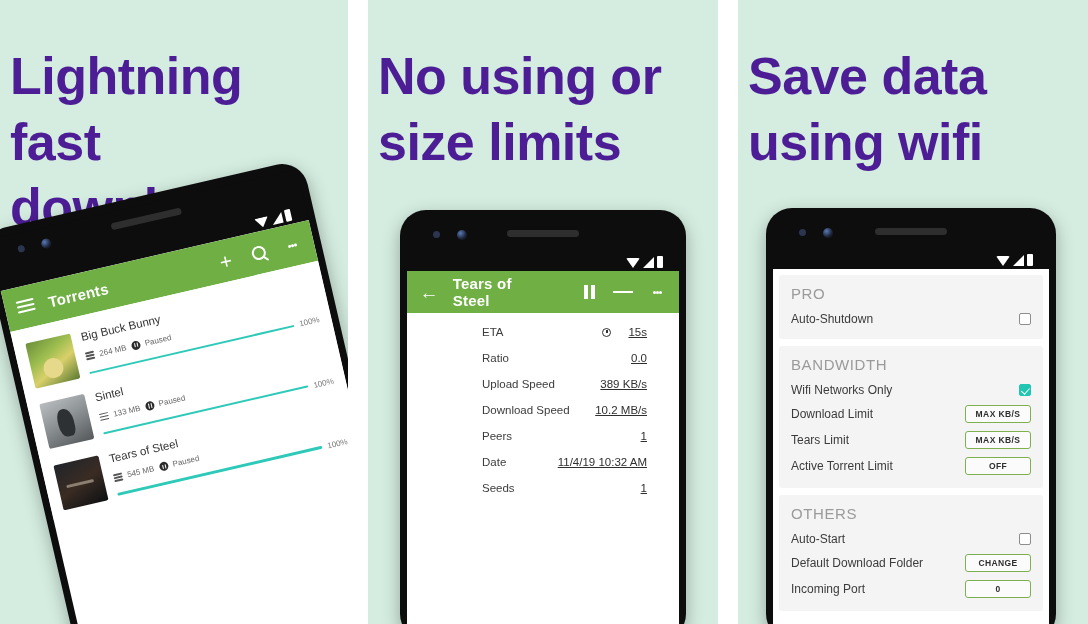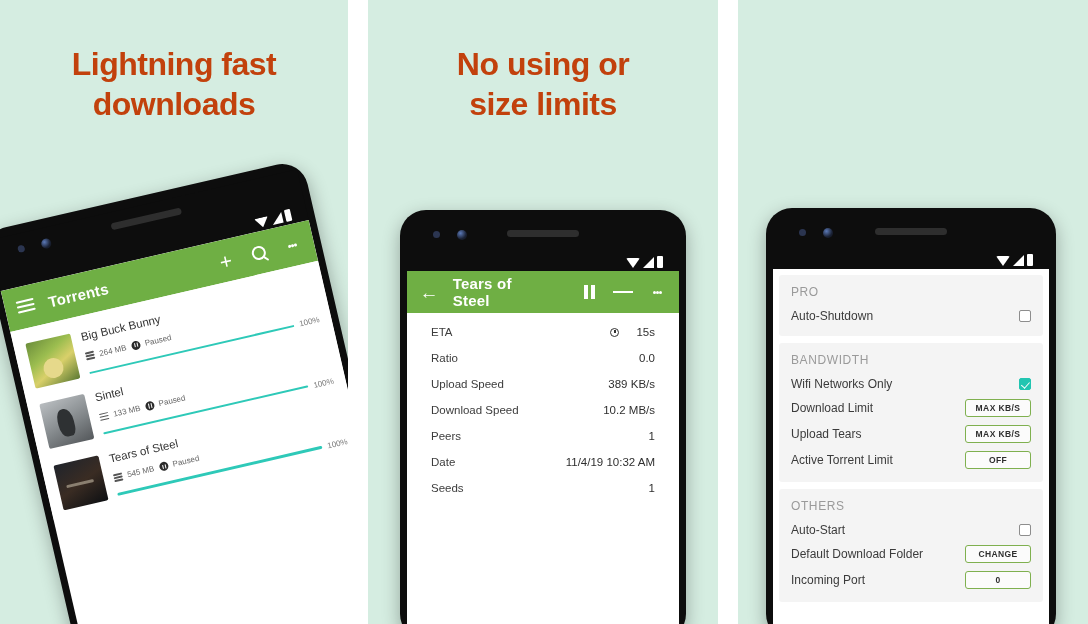"Lightning fast" .headline { color: #c2410c -> #4c1d95; font-size: 32px -> 52px; text-align: center -> none }
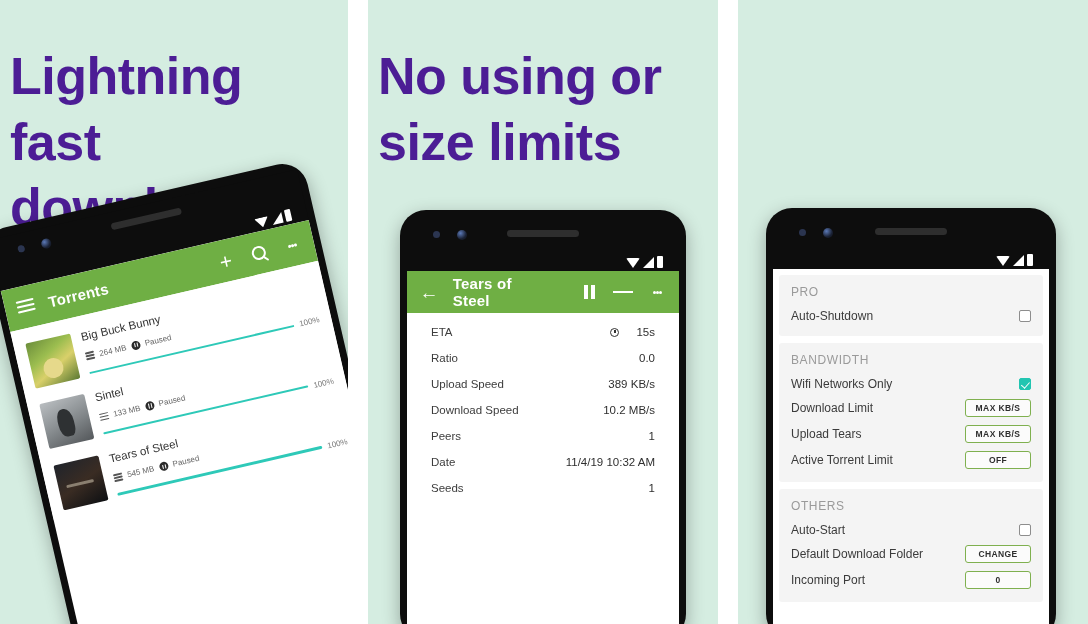"Save data" div.headline { html: none -> <div> <span>Save data</span> <span>using wifi</span> </div> }
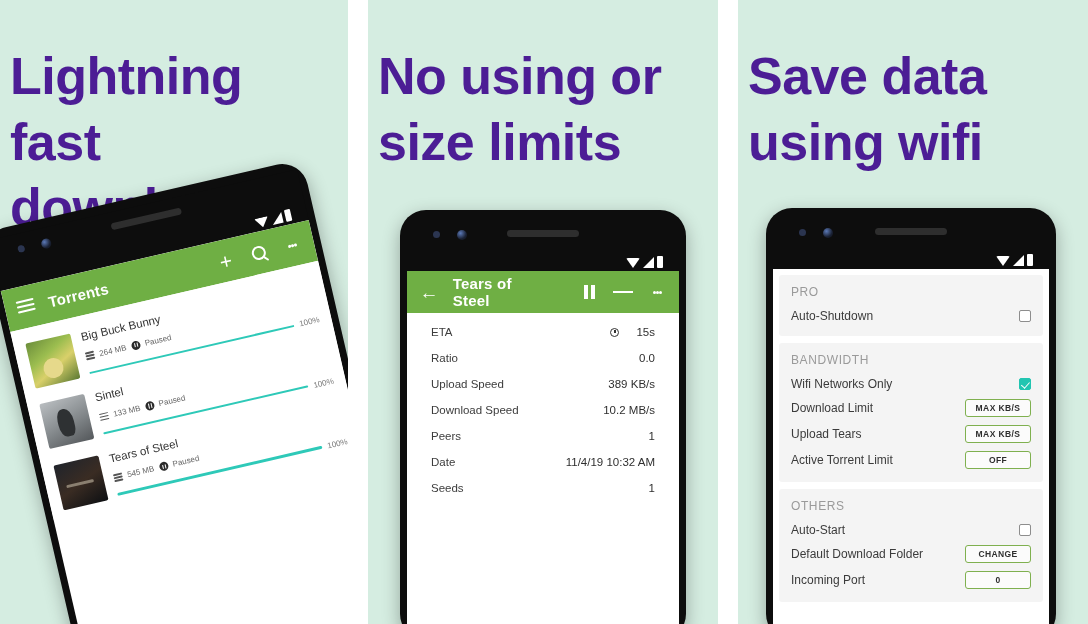"PRO" .cardhead { font-size: 12px -> 15px }
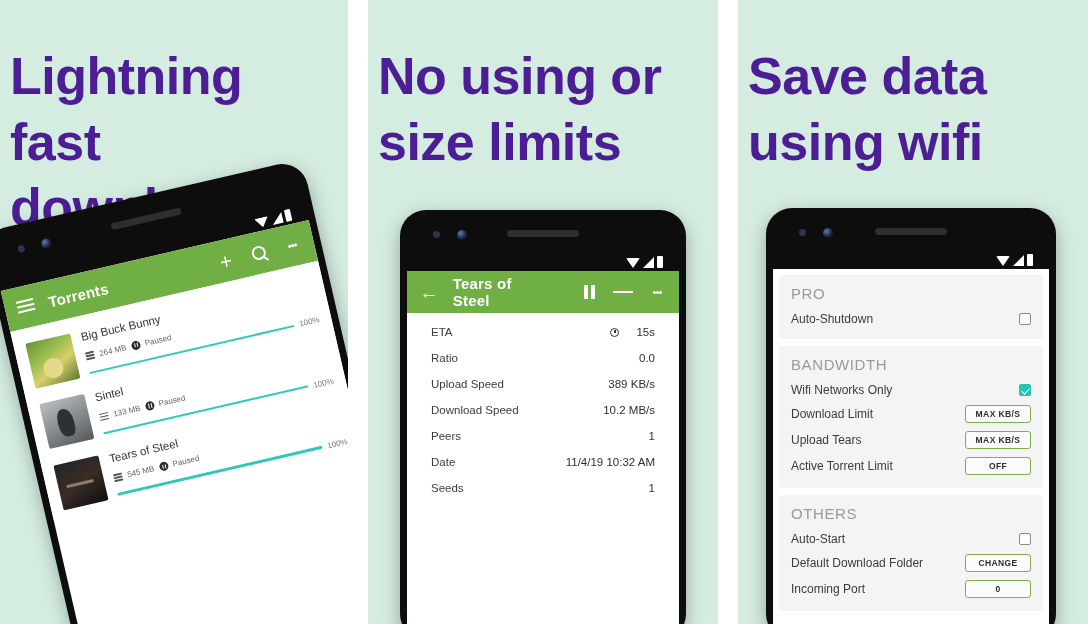"ETA" .drow { margin-left: none -> 43px; padding: 7px 24px -> 7px 32px }
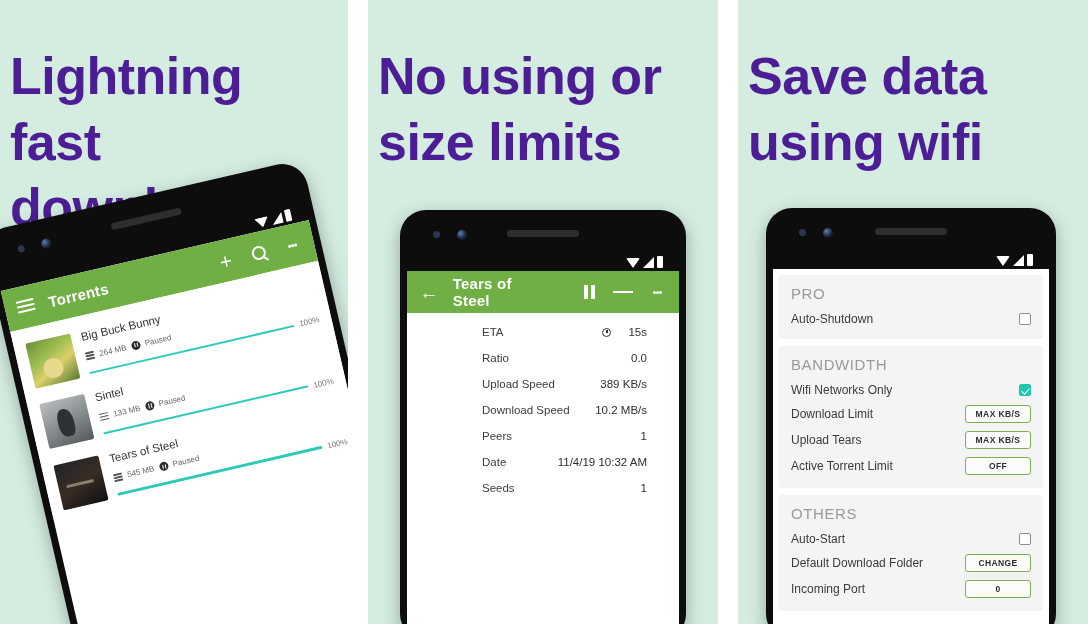"15s" .drow .v { text-decoration: none -> underline }
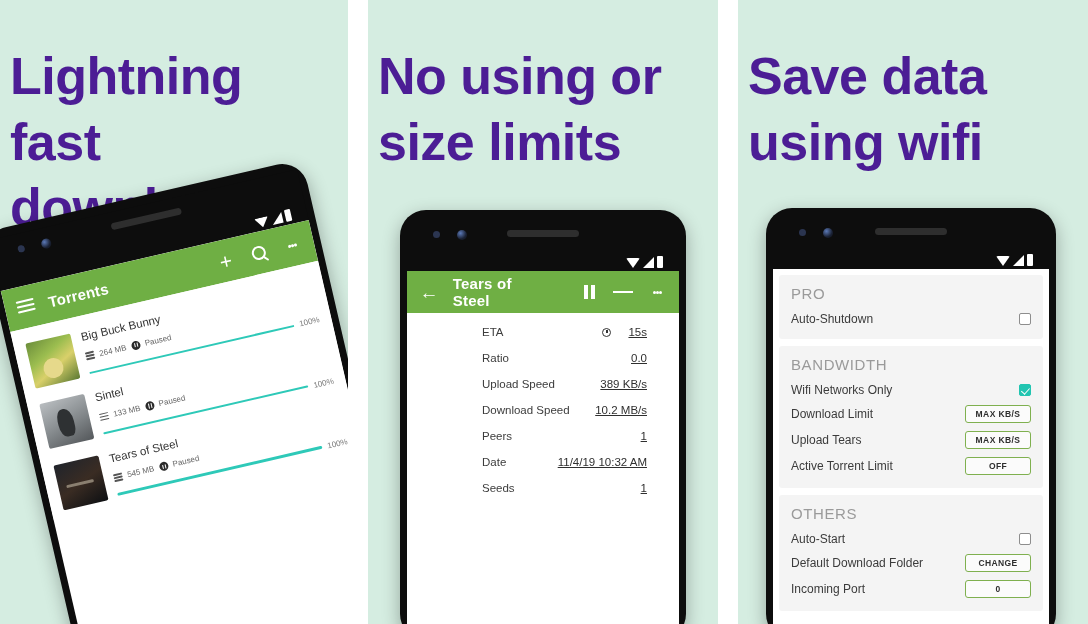"Upload Tears" span.lbl { text: Upload Tears -> Tears Limit }
